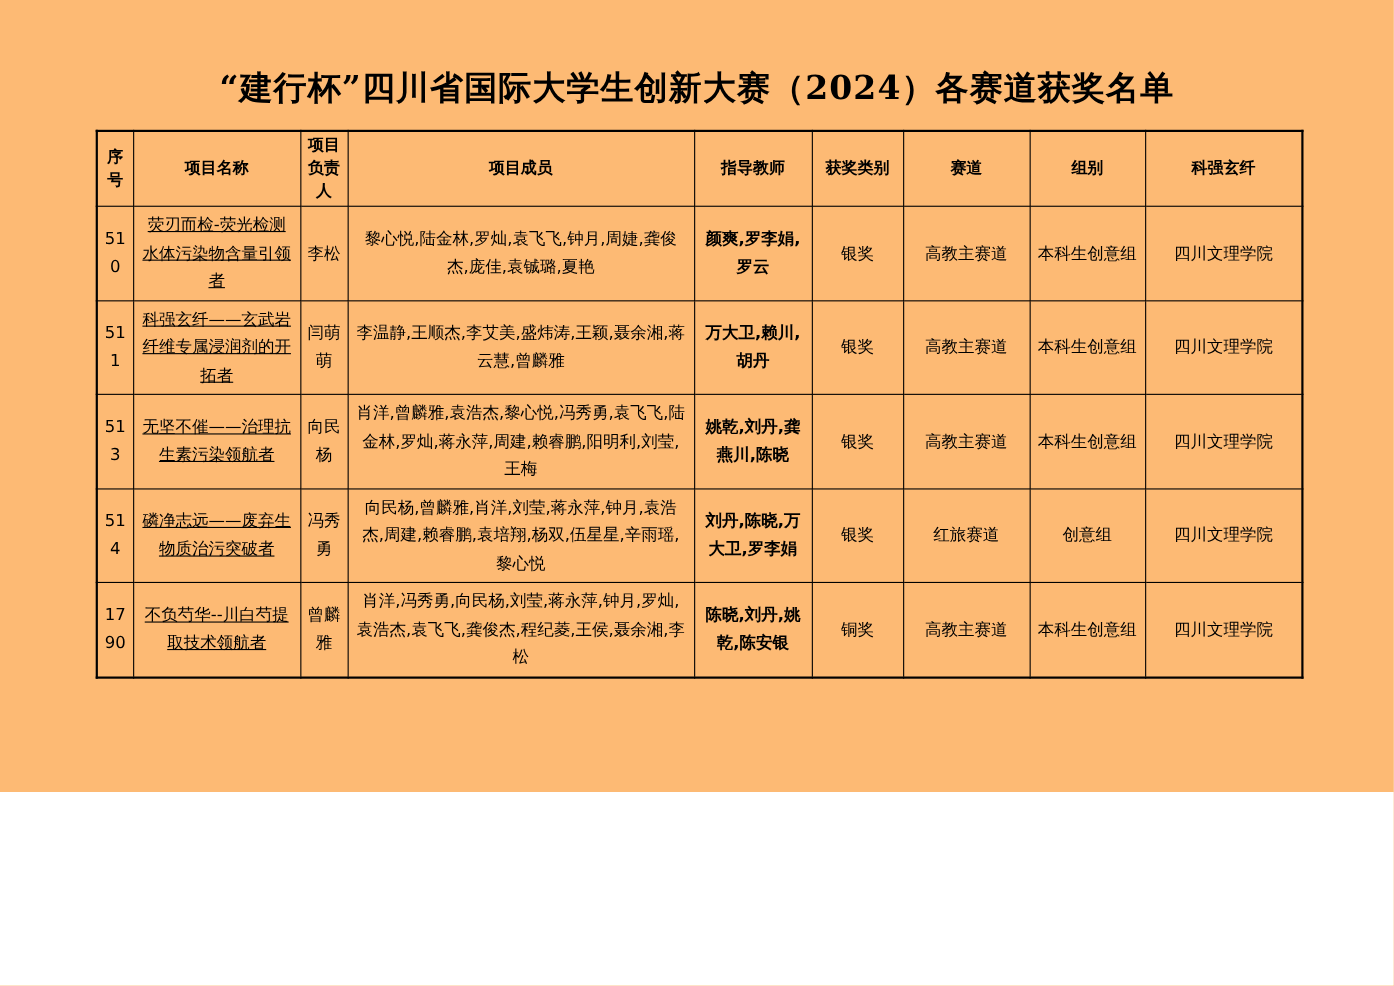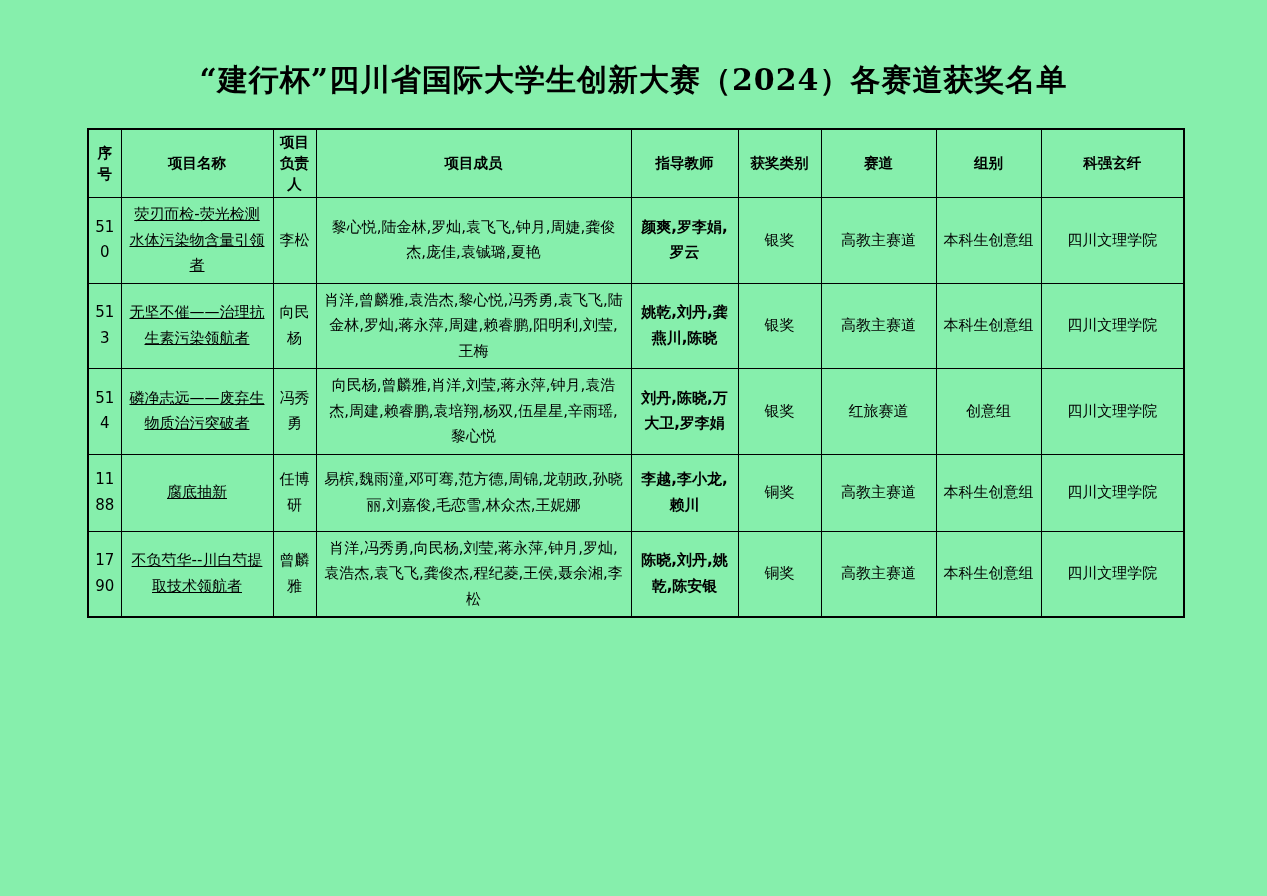"“建行杯”四川省国际大学生创新大赛（2024）各赛道获奖名单" .page { background: #86efac -> #fdba74; height: 896px -> 720px }
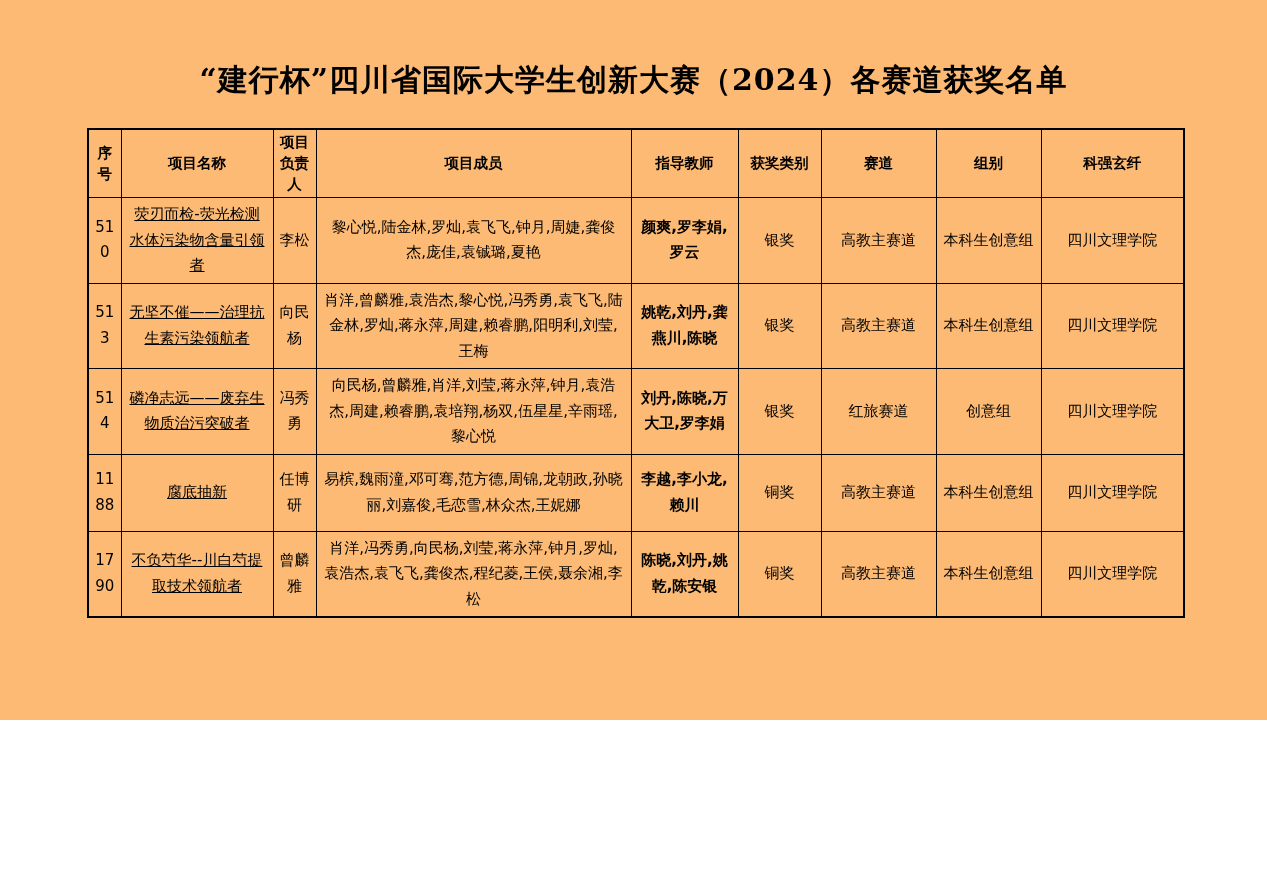"序号" table.awards { top: 128px -> 118px }
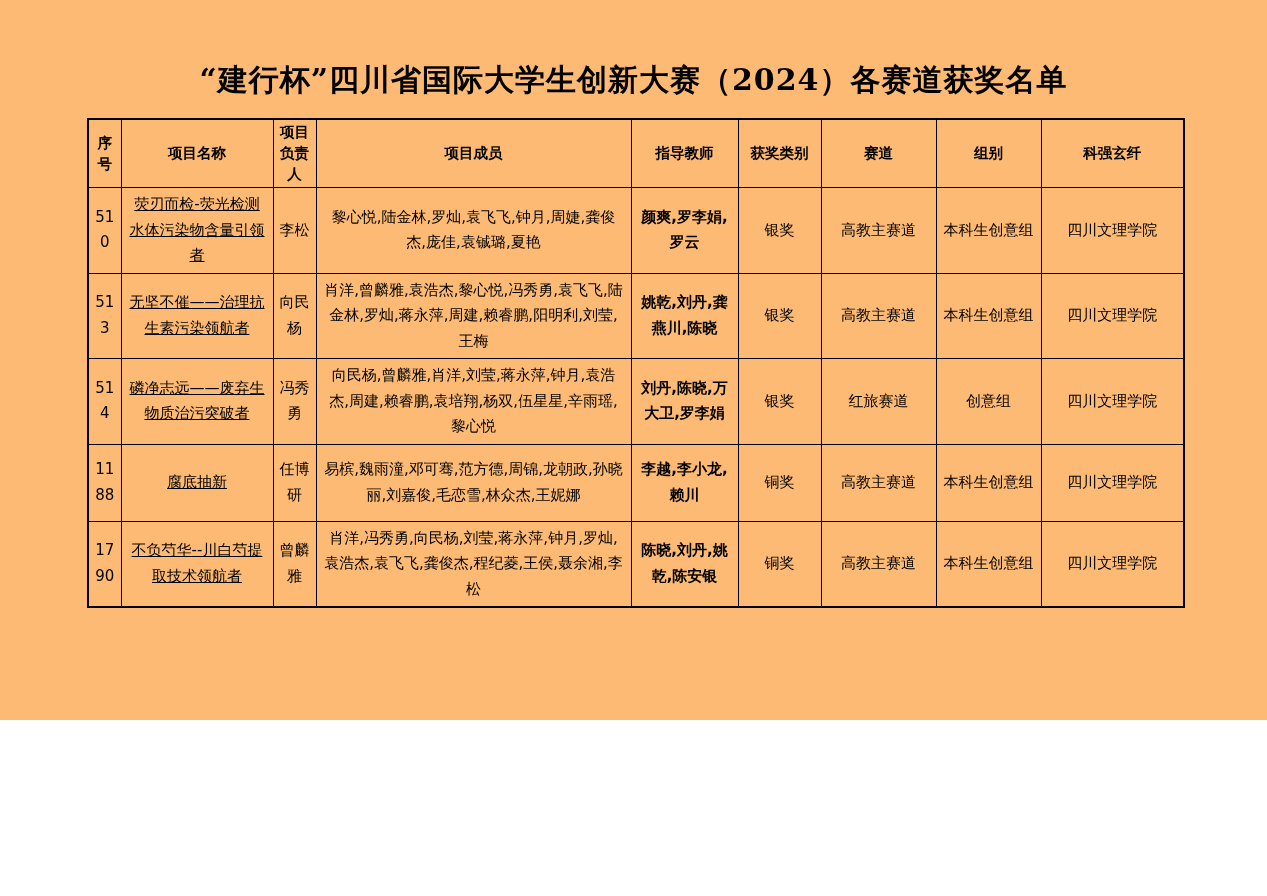"511" tr { html: none -> <tr> <td>511</td> <td>科强玄纤——玄武岩纤维专属浸润剂的开拓者</td> <td>闫萌萌</td> <td>李温静,王顺杰,李艾美,盛炜涛,王颖,聂余湘,蒋云慧,曾麟雅</td> <td>万大卫,赖川,胡丹</td> <td>银奖</td> <td>高教主赛道</td> <td>本科生创意组</td> <td>四川文理学院</td> </tr> }
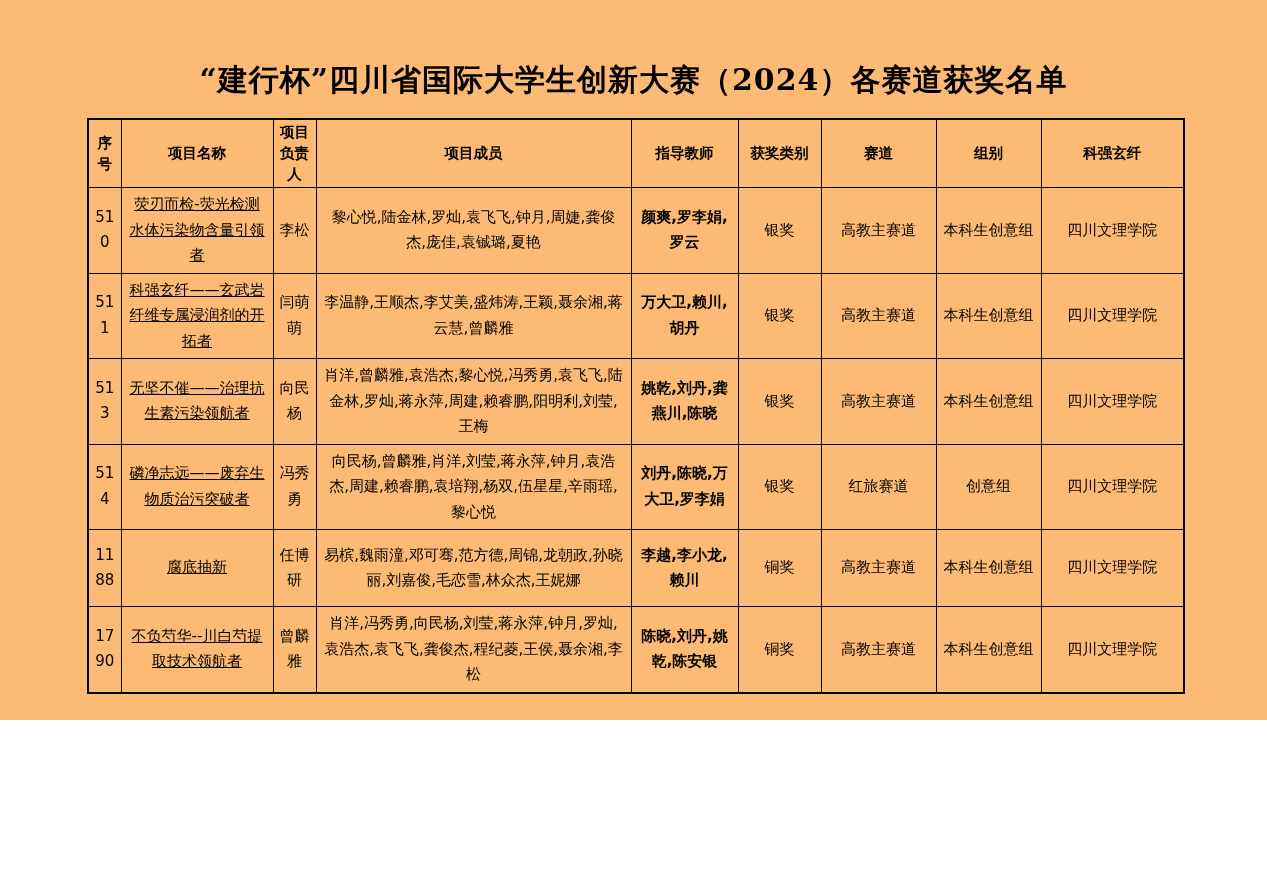"1188" tr { html: <tr> <td>1188</td> <td>腐底抽新</td> <td>任博研</td> <td>易槟,魏雨潼,邓可骞,范方德,周锦,龙朝政,孙晓丽,刘嘉俊,毛恋雪,林众杰,王妮娜</td> <td>李越,李小龙,赖川</td> <td>铜奖</td> <td>高教主赛道</td> <td>本科生创意组</td> <td>四川文理学院</td> </tr> -> none }
